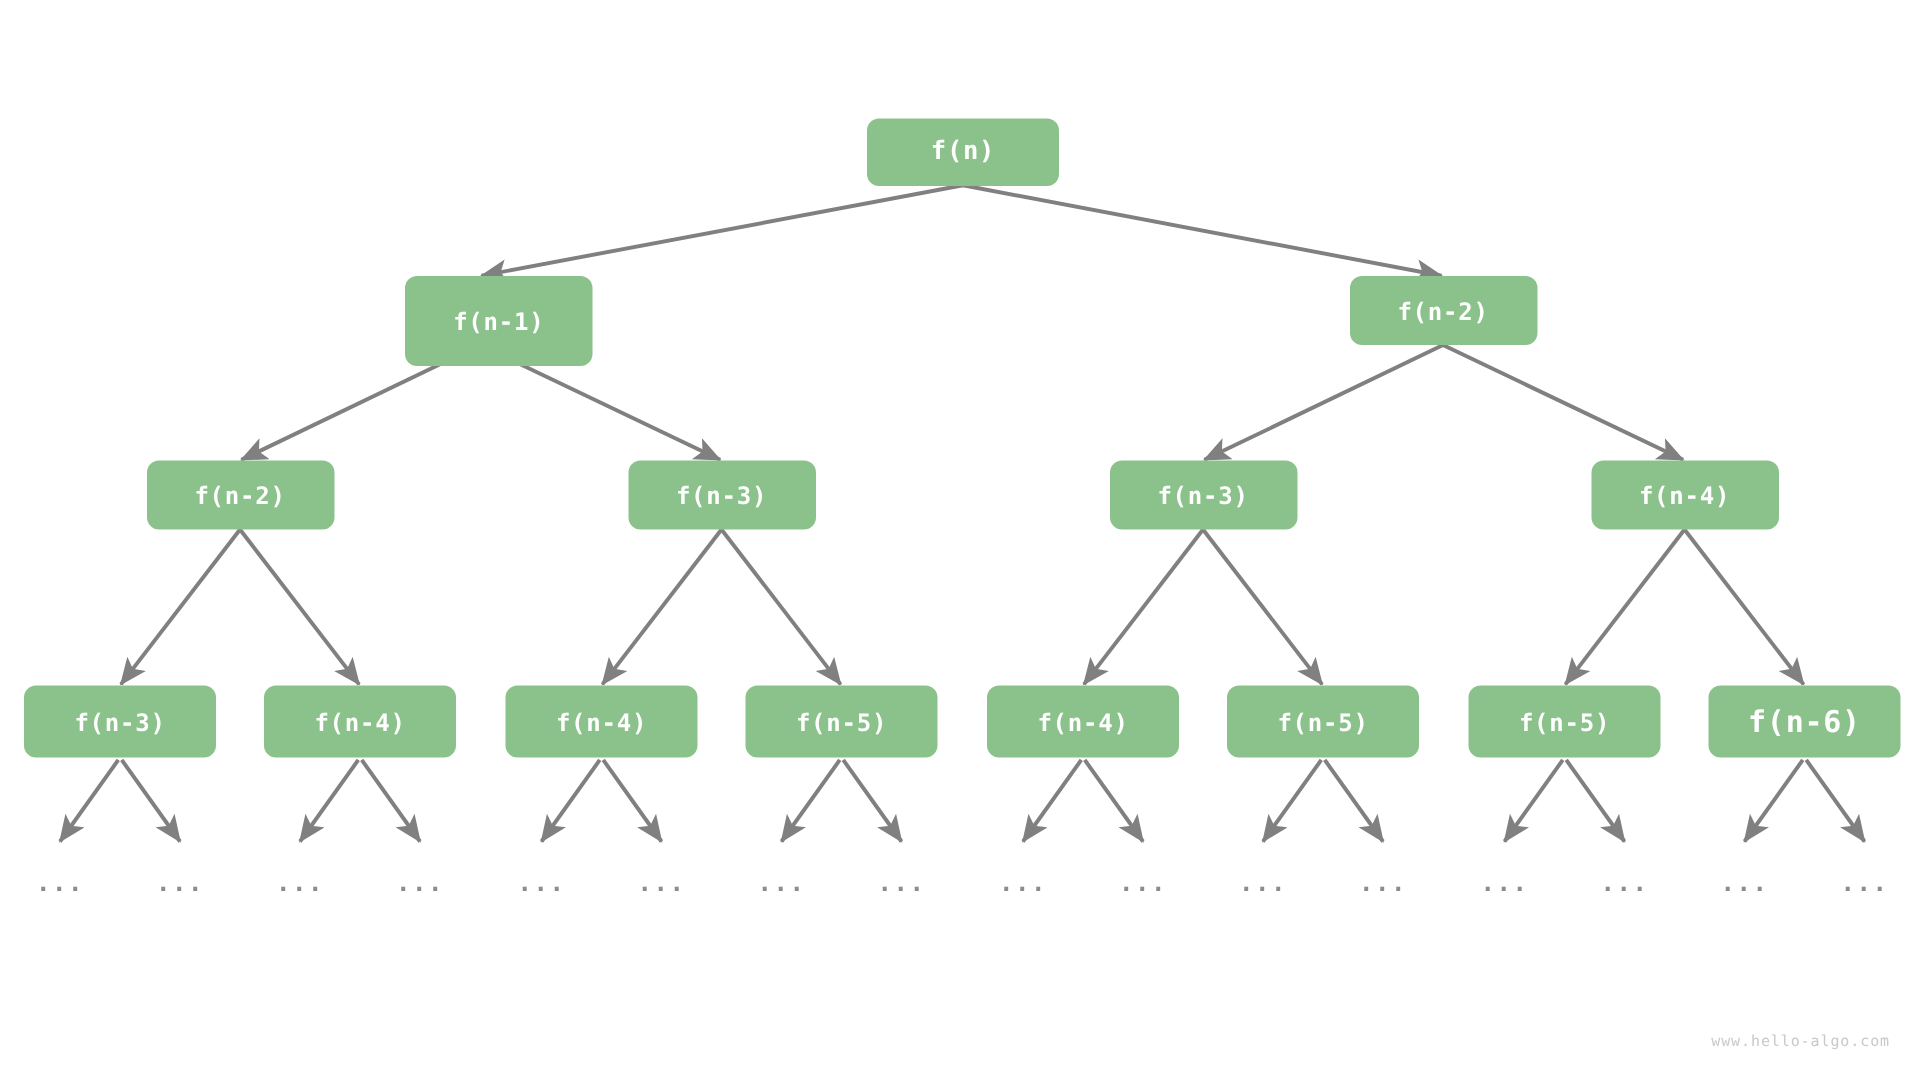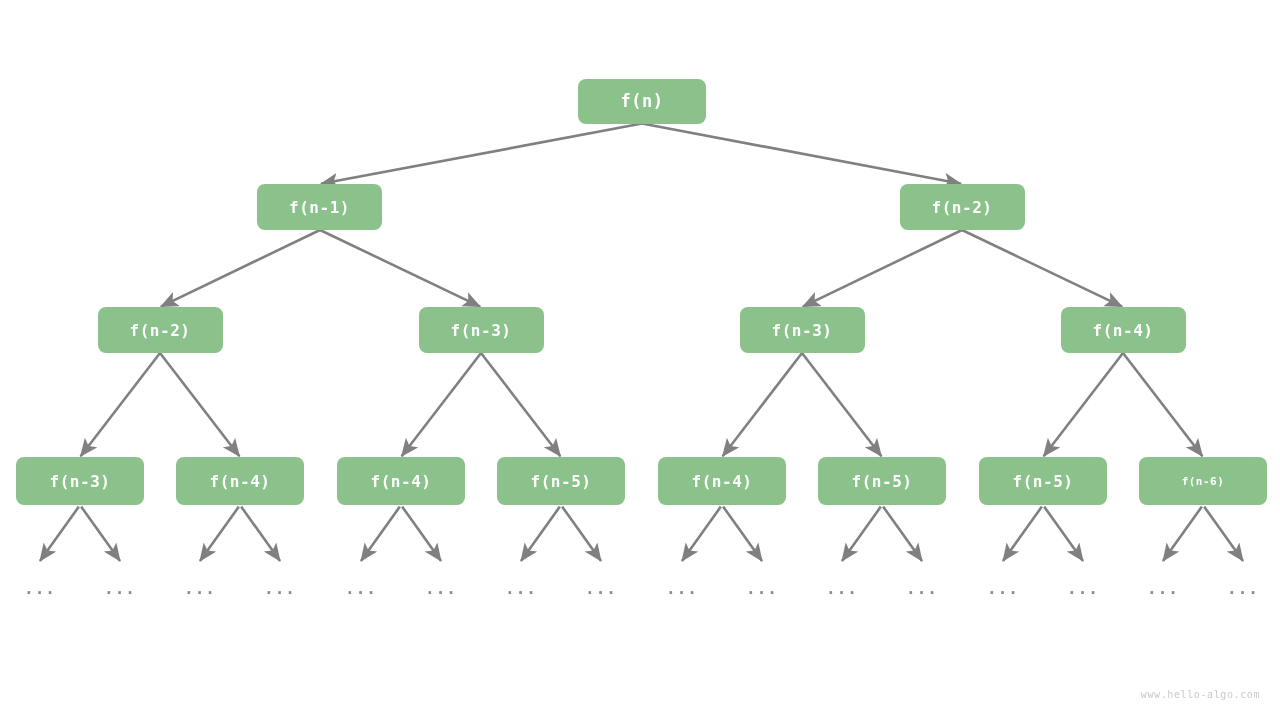"f(n-1)" div.node { height: 46px -> 60px; left: 257px -> 270px }
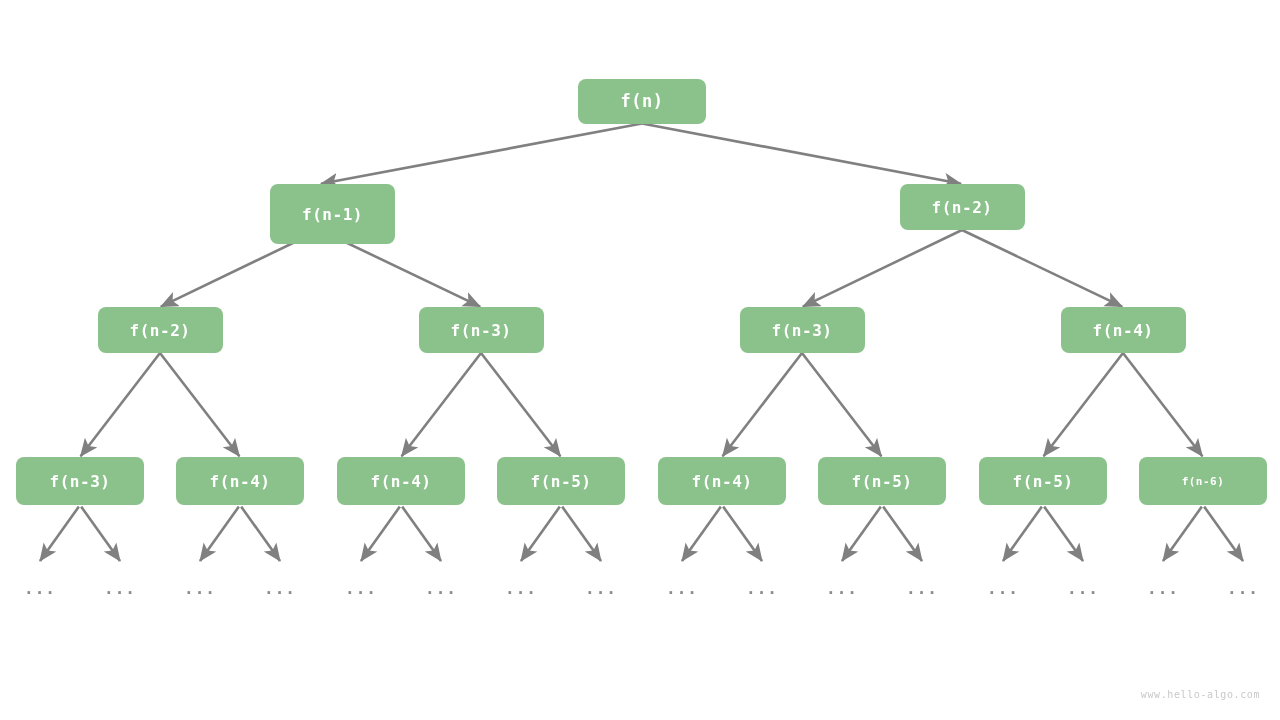"f(n-6)" div.node { font-size: 11px -> 20px }
